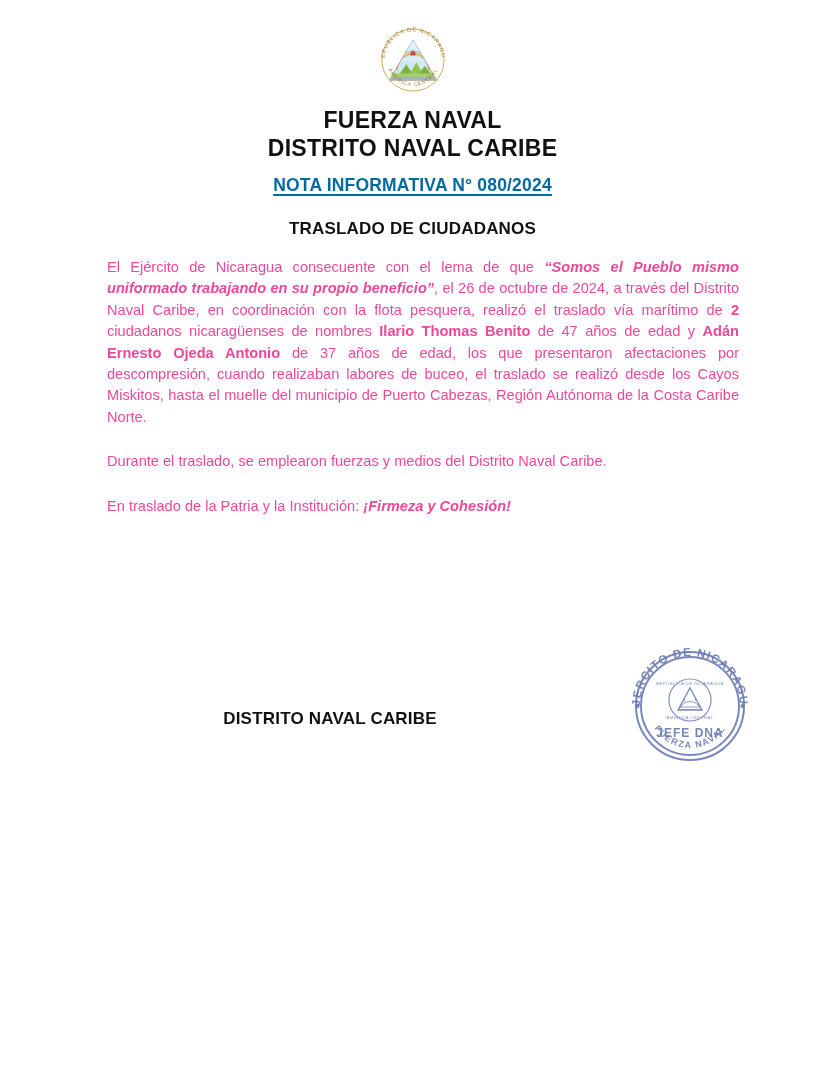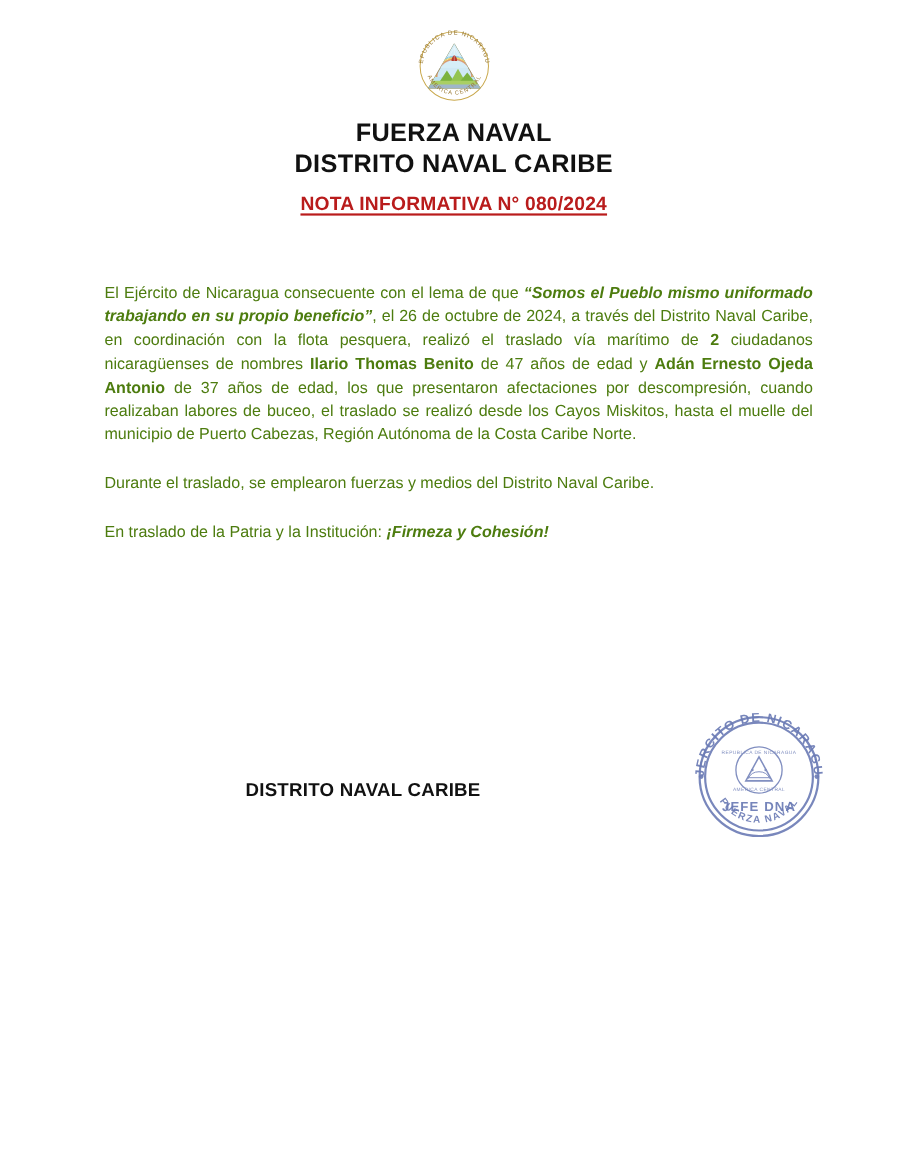"NOTA INFORMATIVA N° 080/2024" .h-nota { color: #b91c1c -> #0369a1 }
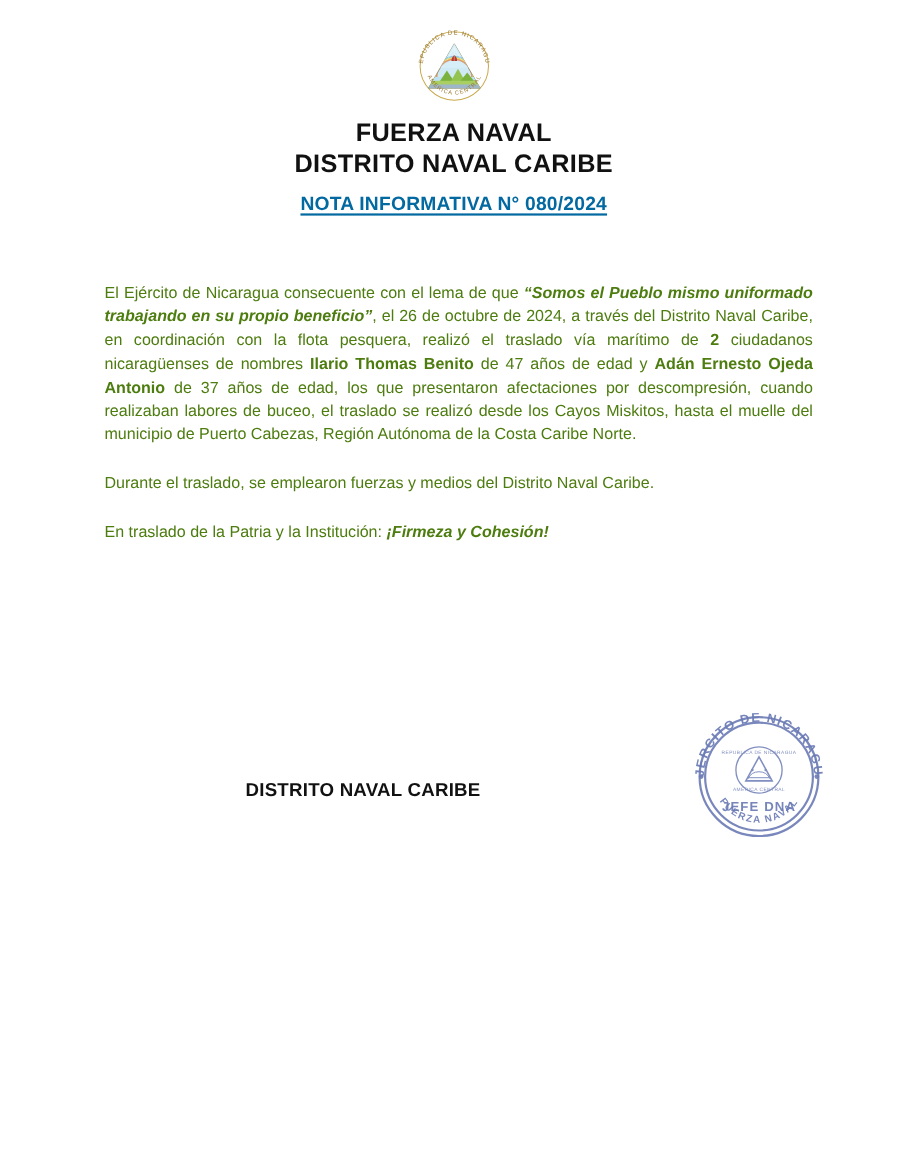"TRASLADO DE CIUDADANOS" div.h-sub { html: none -> <div>TRASLADO DE CIUDADANOS</div> }
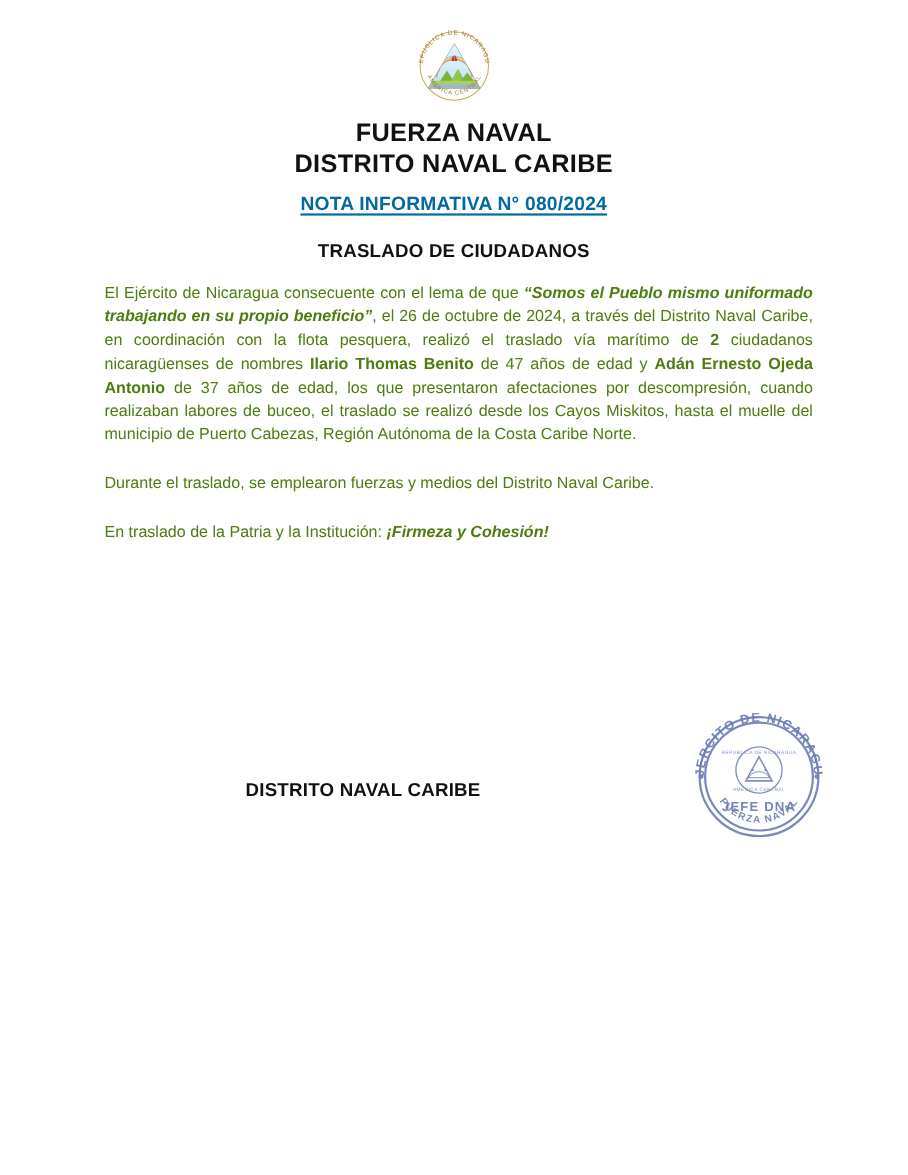"El Ejército de Nicaragua consecuente" .para { color: #4d7c0f -> #ec4899; margin: 0 0 19px 0 -> 0 0 19px 12px }
